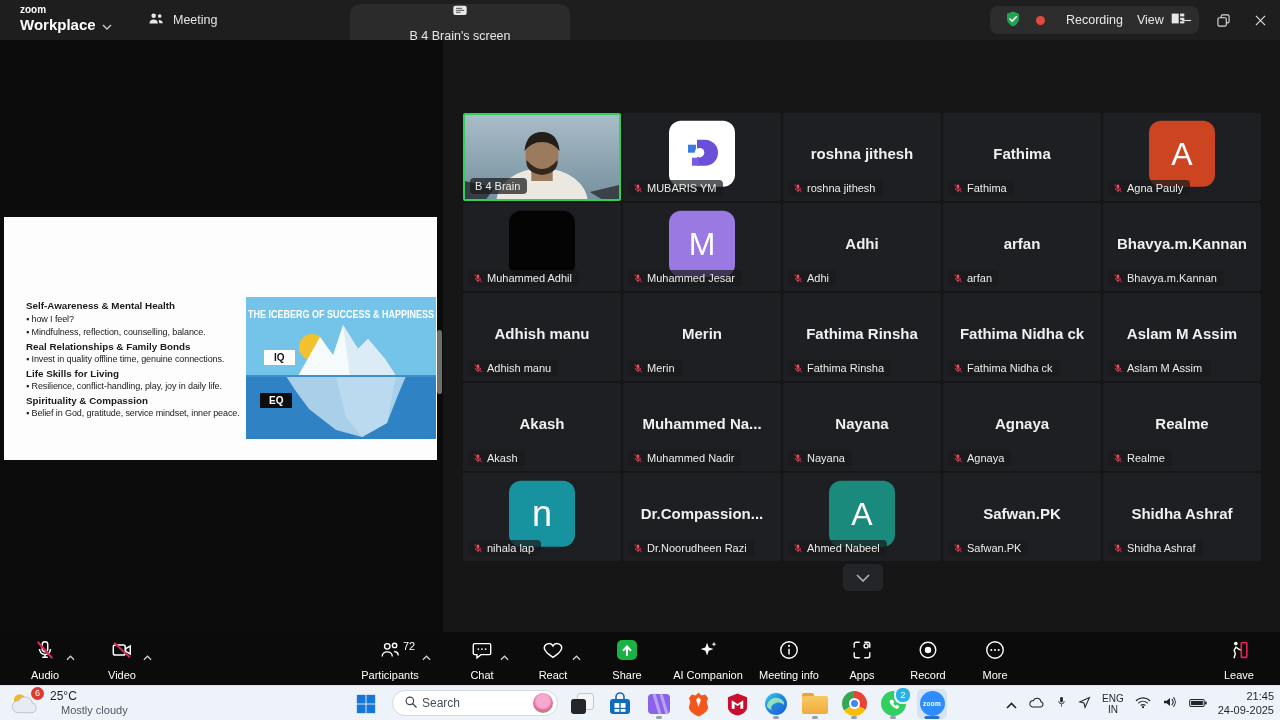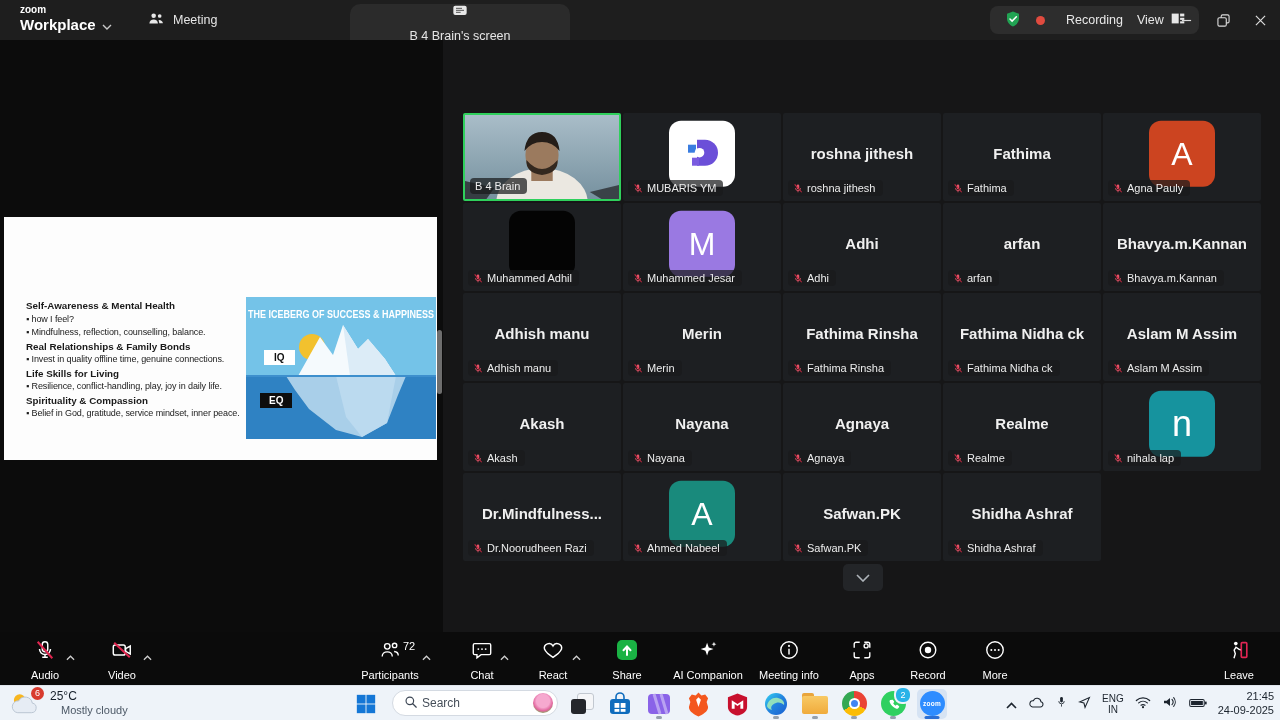"Muhammed Na..." div.tile { html: none -> <div> <div>Muhammed Na...</div> <div> <span> <svg> <path></path> <path></path> <path></path> </svg> </span> <span>Muhammed Nadir</span> </div> </div> }
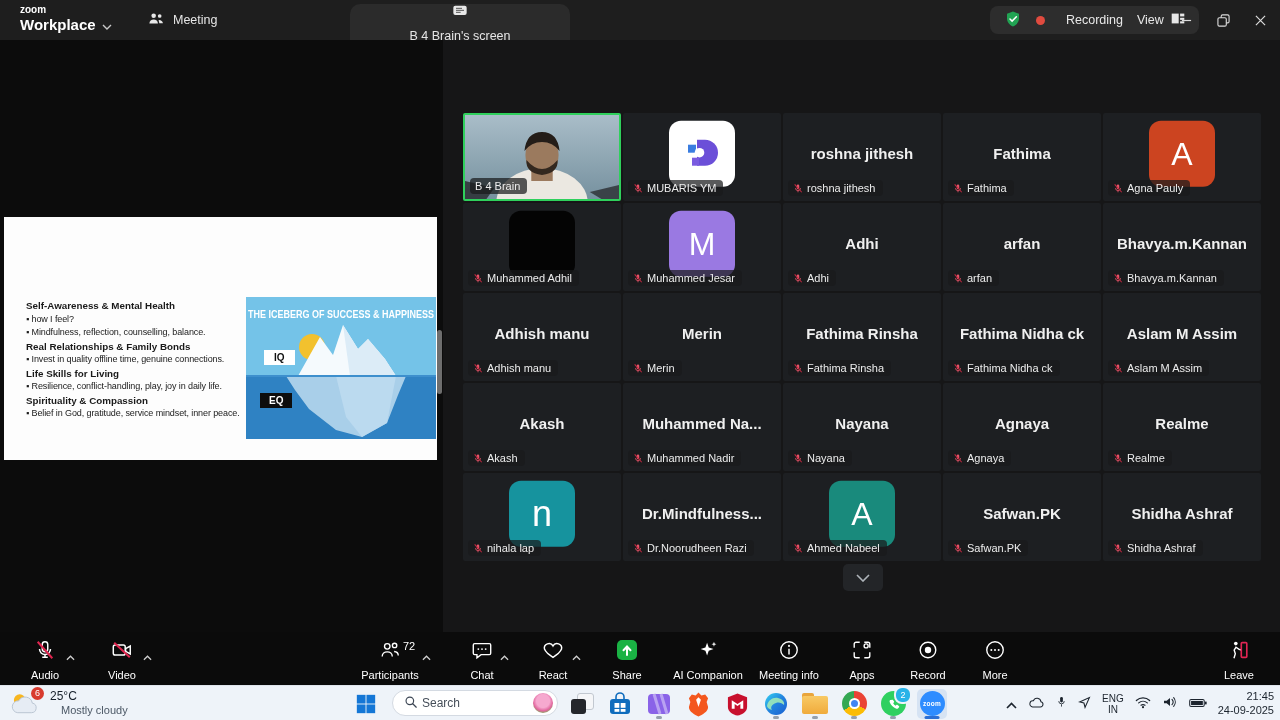"Dr.Mindfulness..." div.bigname { text: Dr.Mindfulness -> Dr.Compassion }
